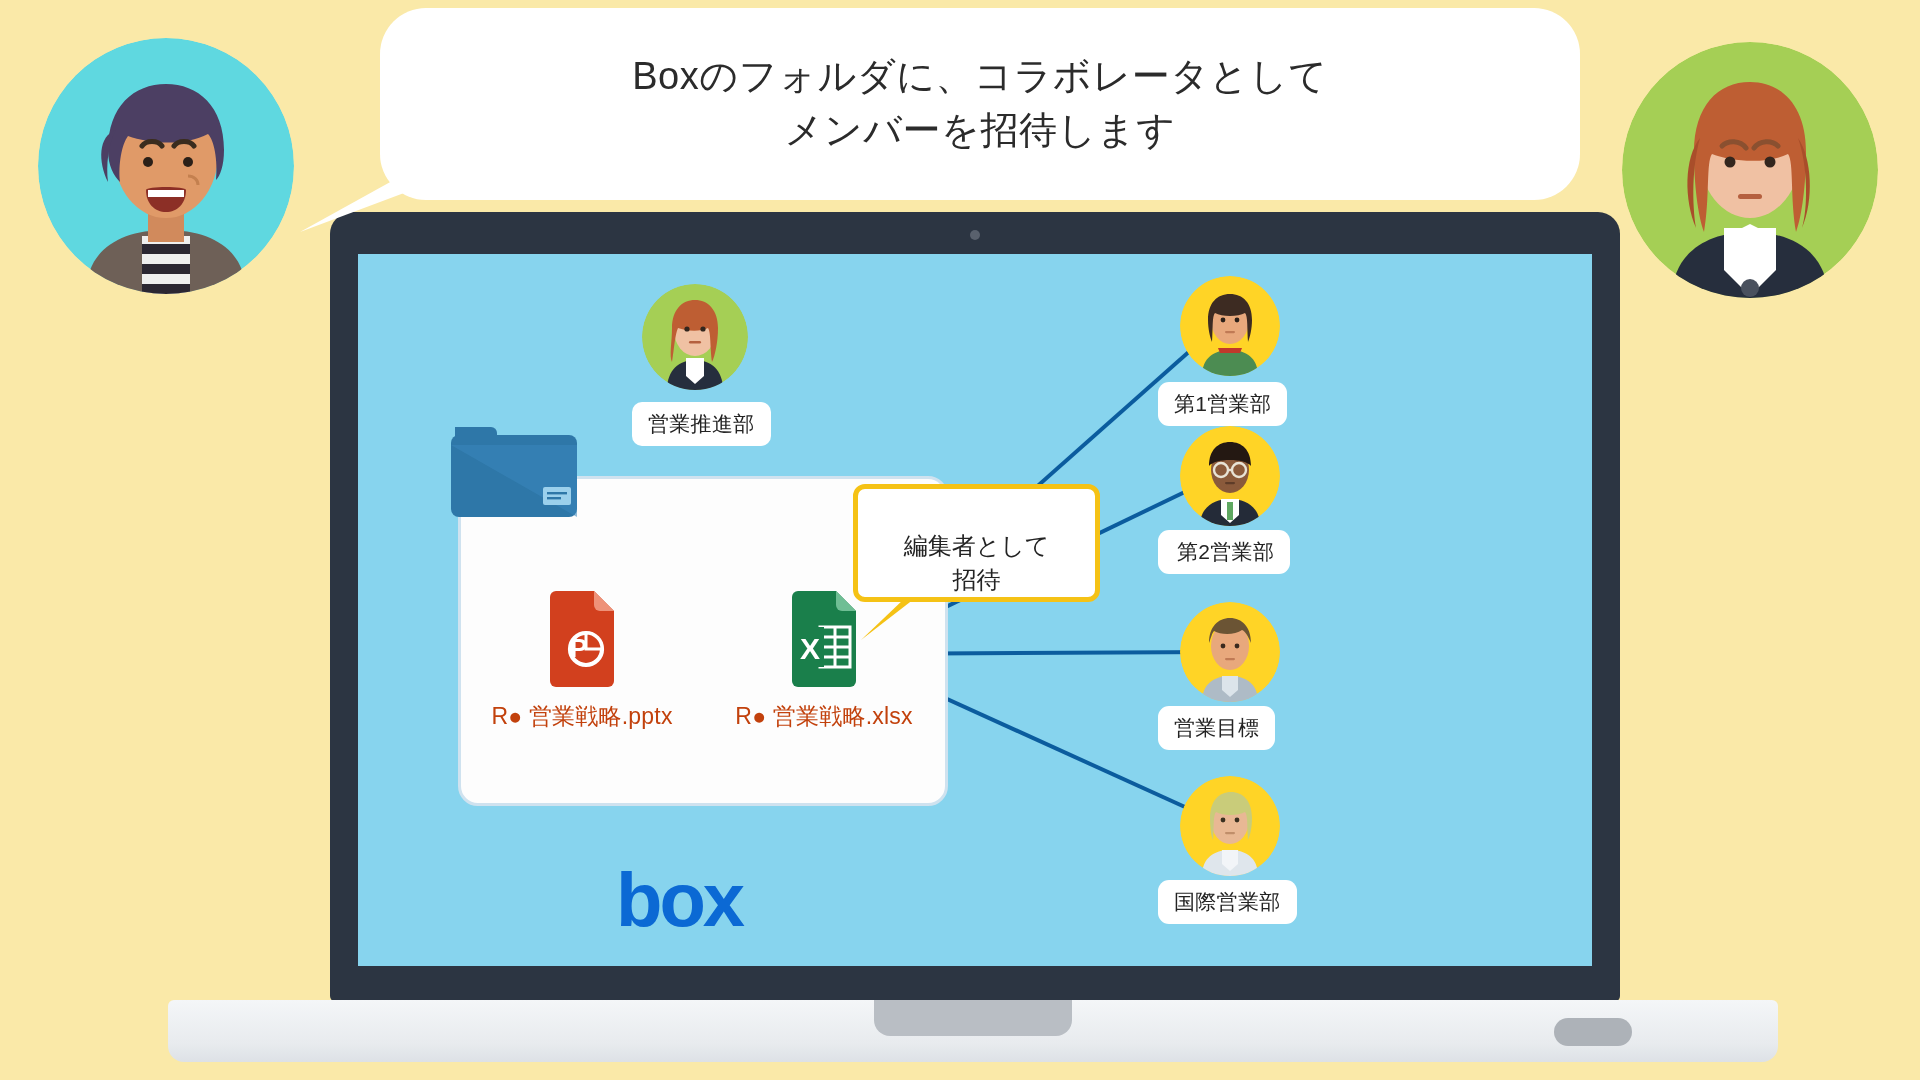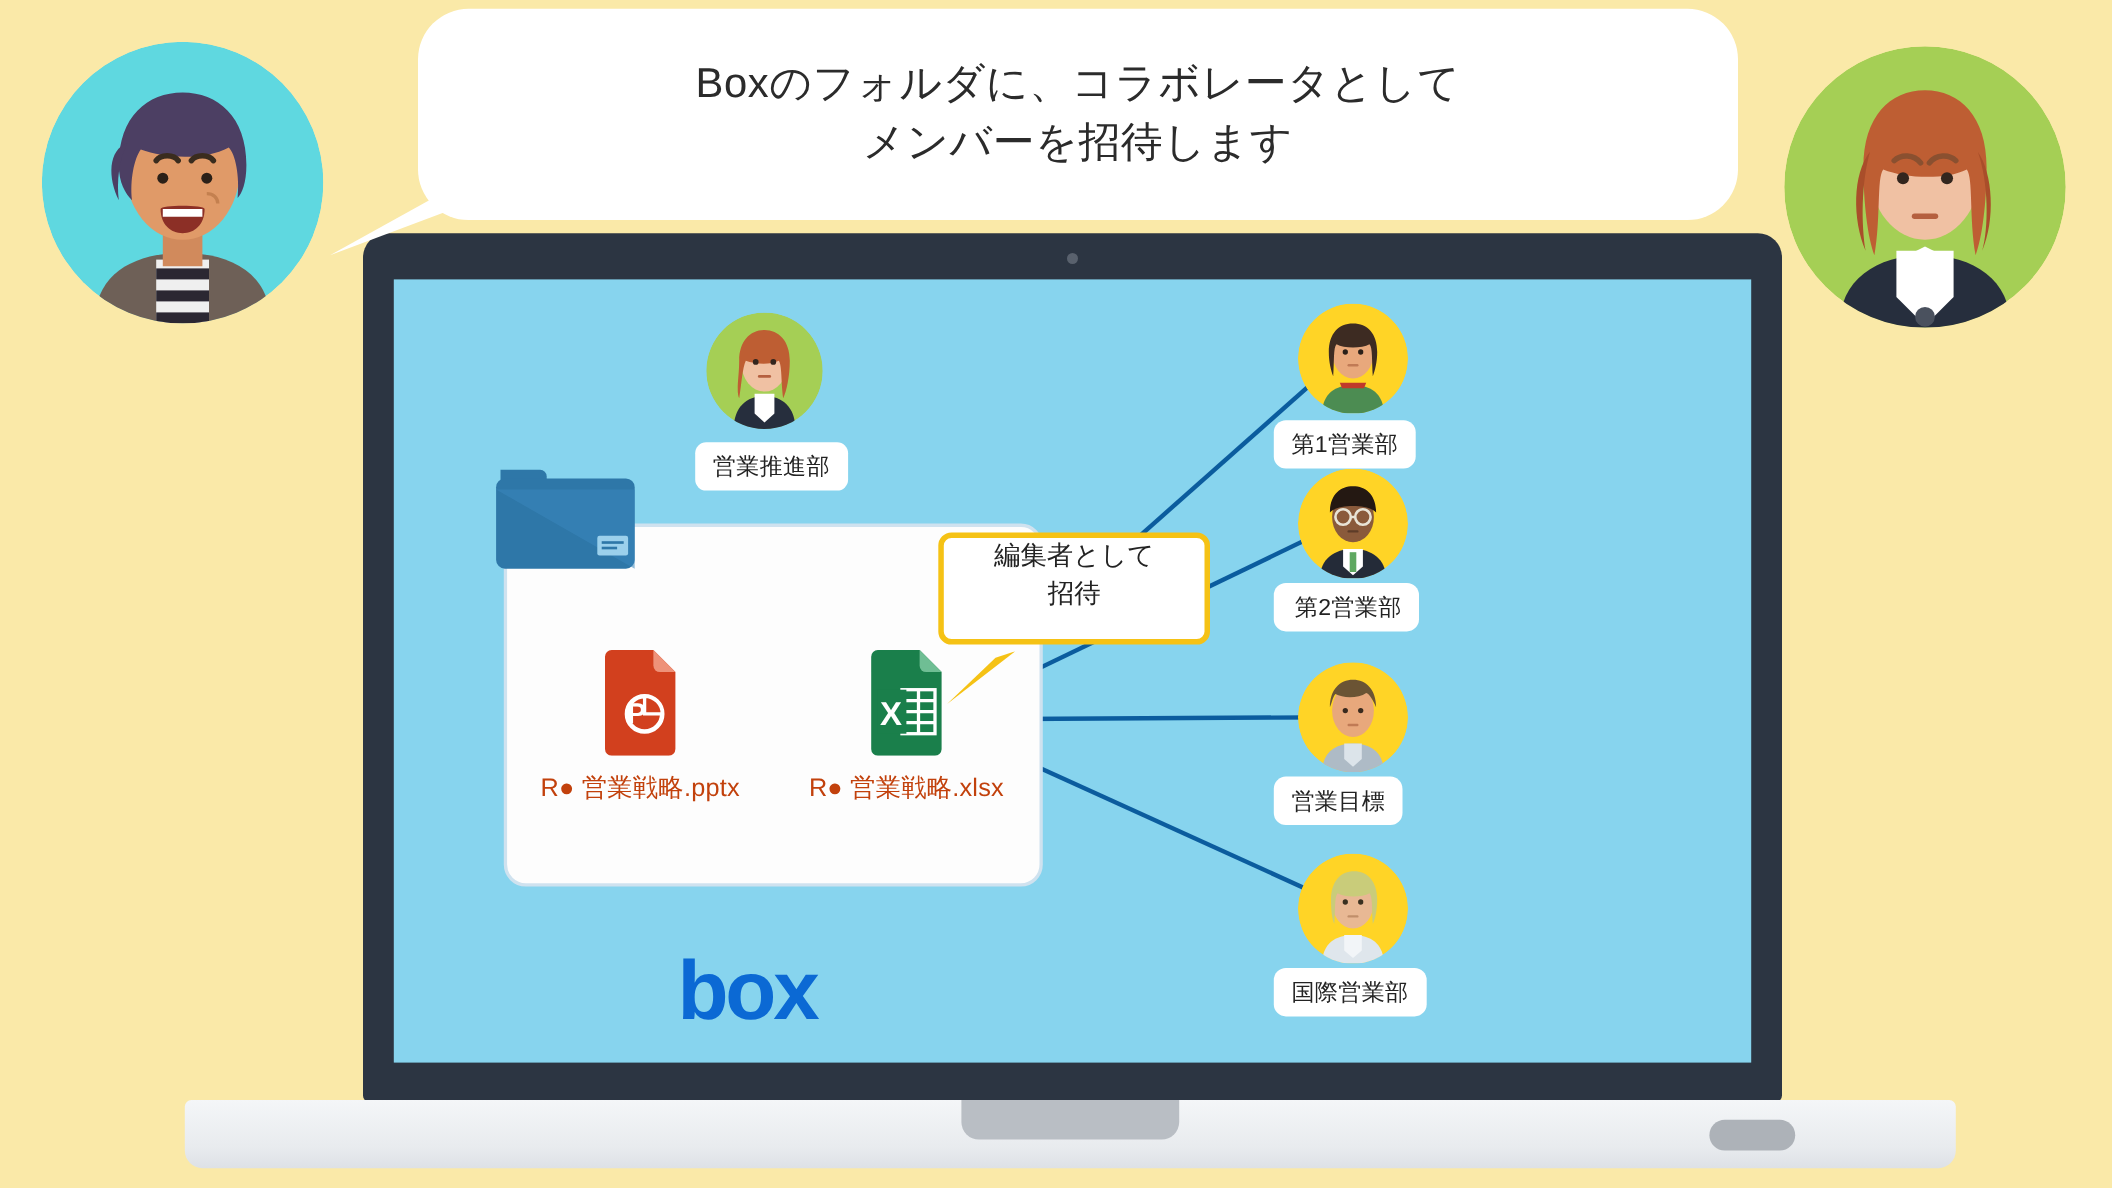"編集者として" .callout { align-items: flex-start -> flex-end; height: 102px -> 118px }
